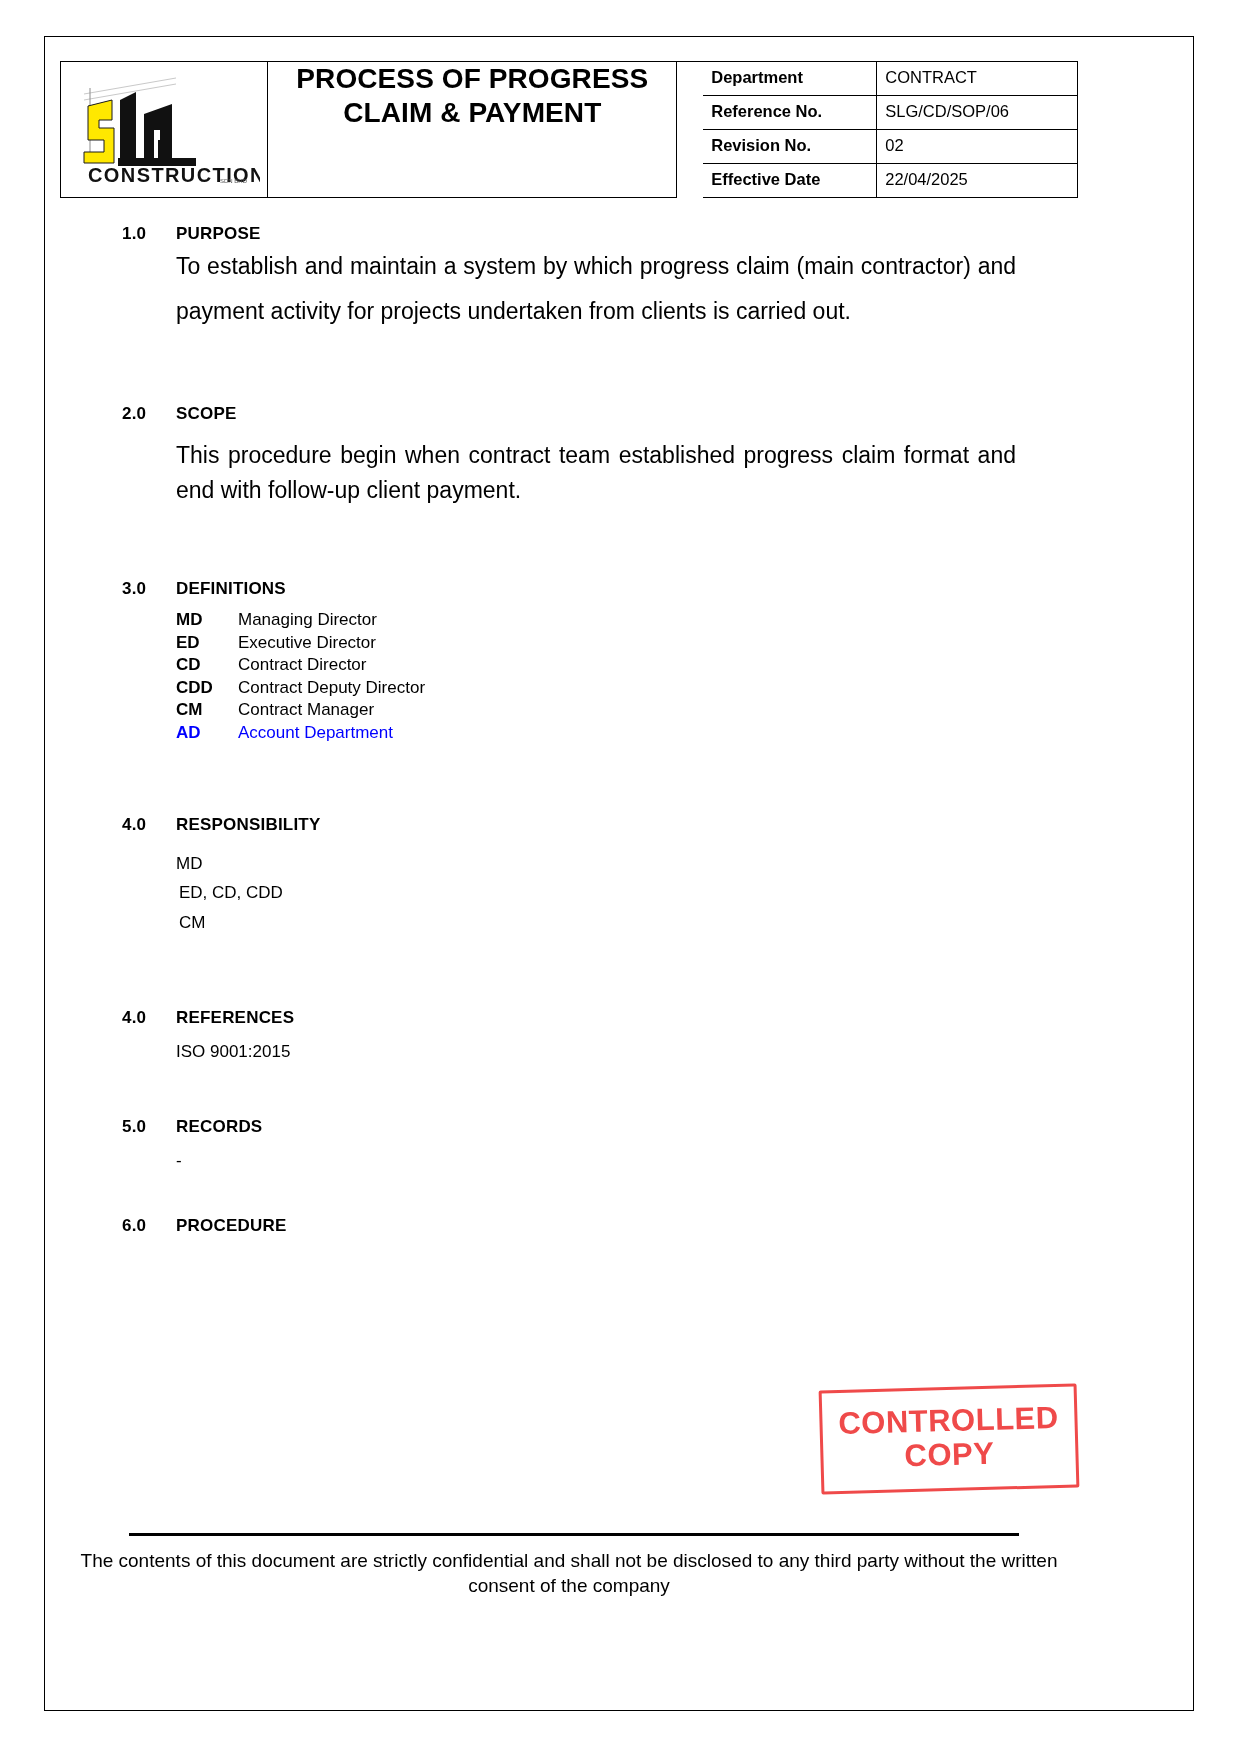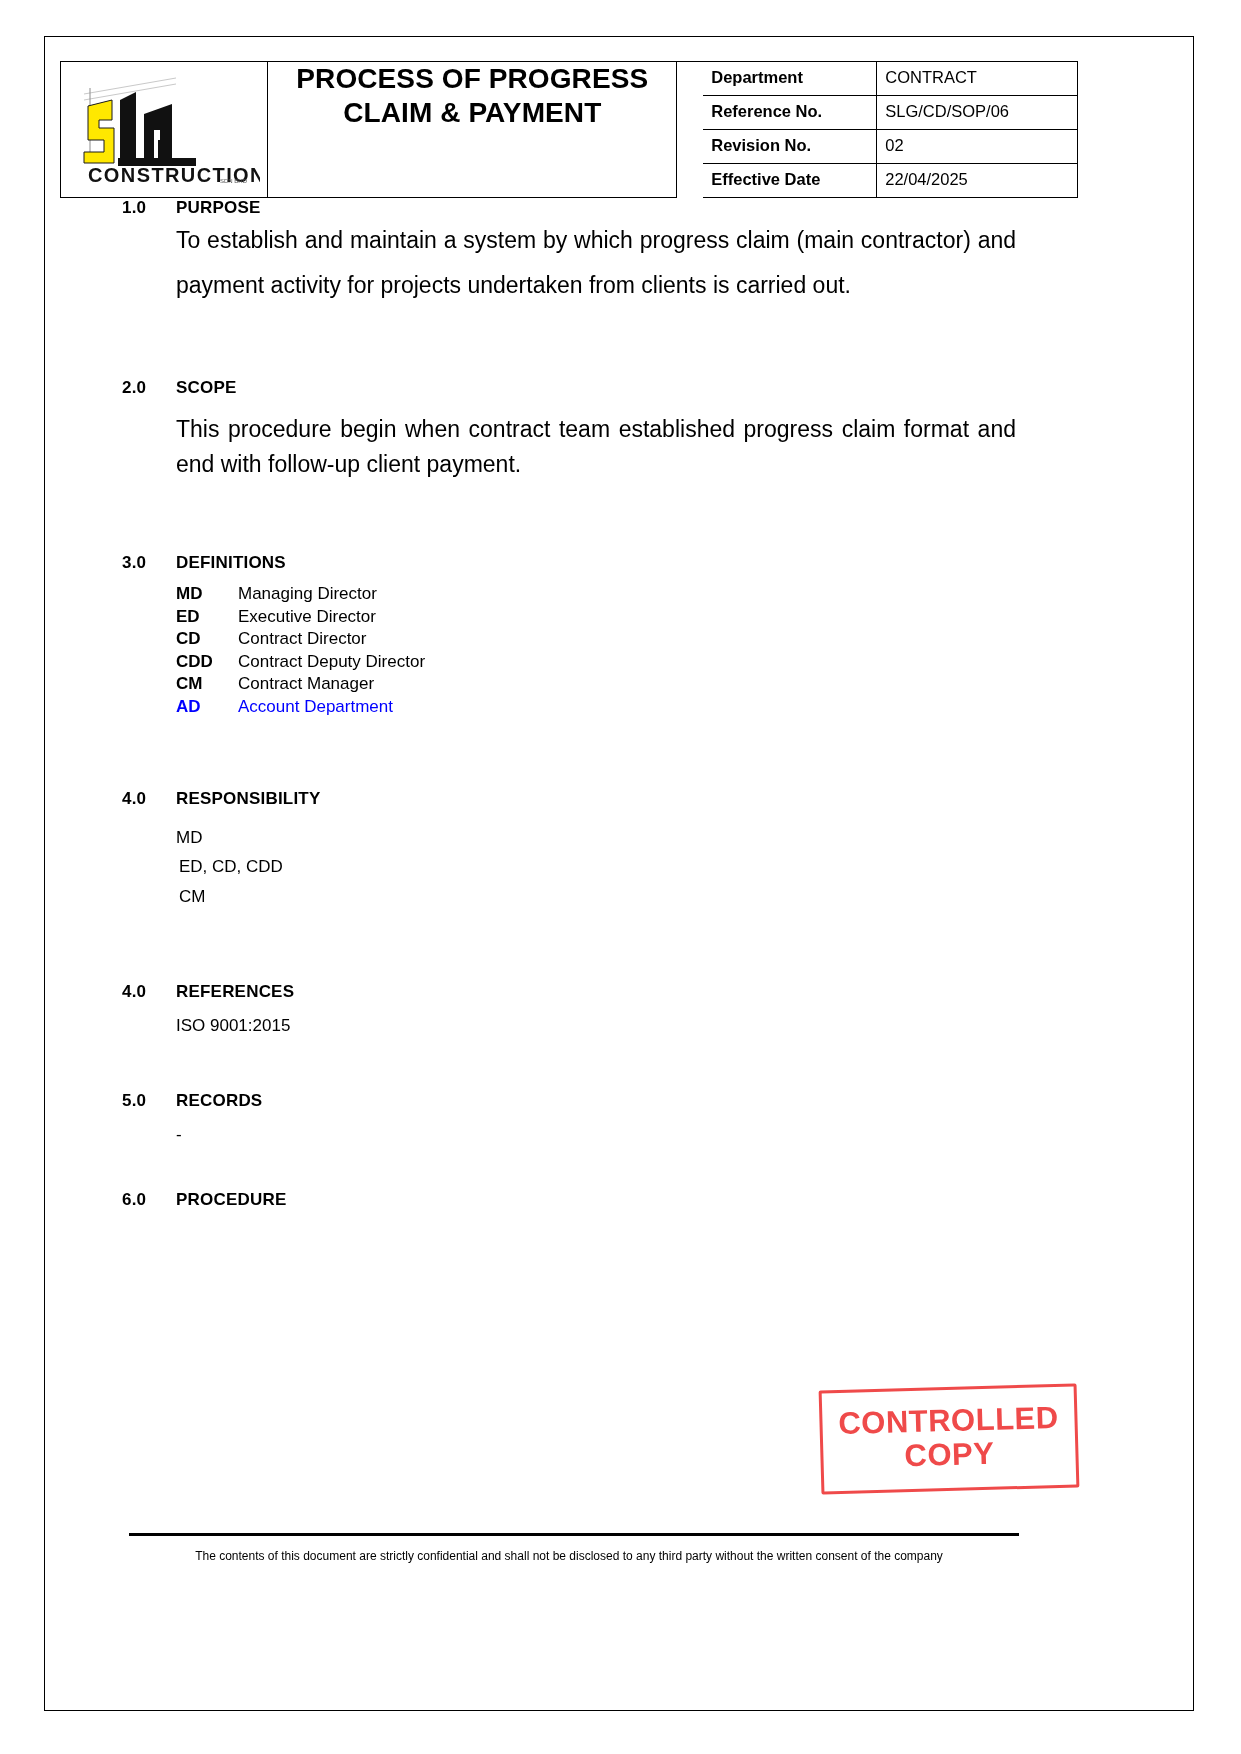"1.0" .content { margin-top: none -> 26px }
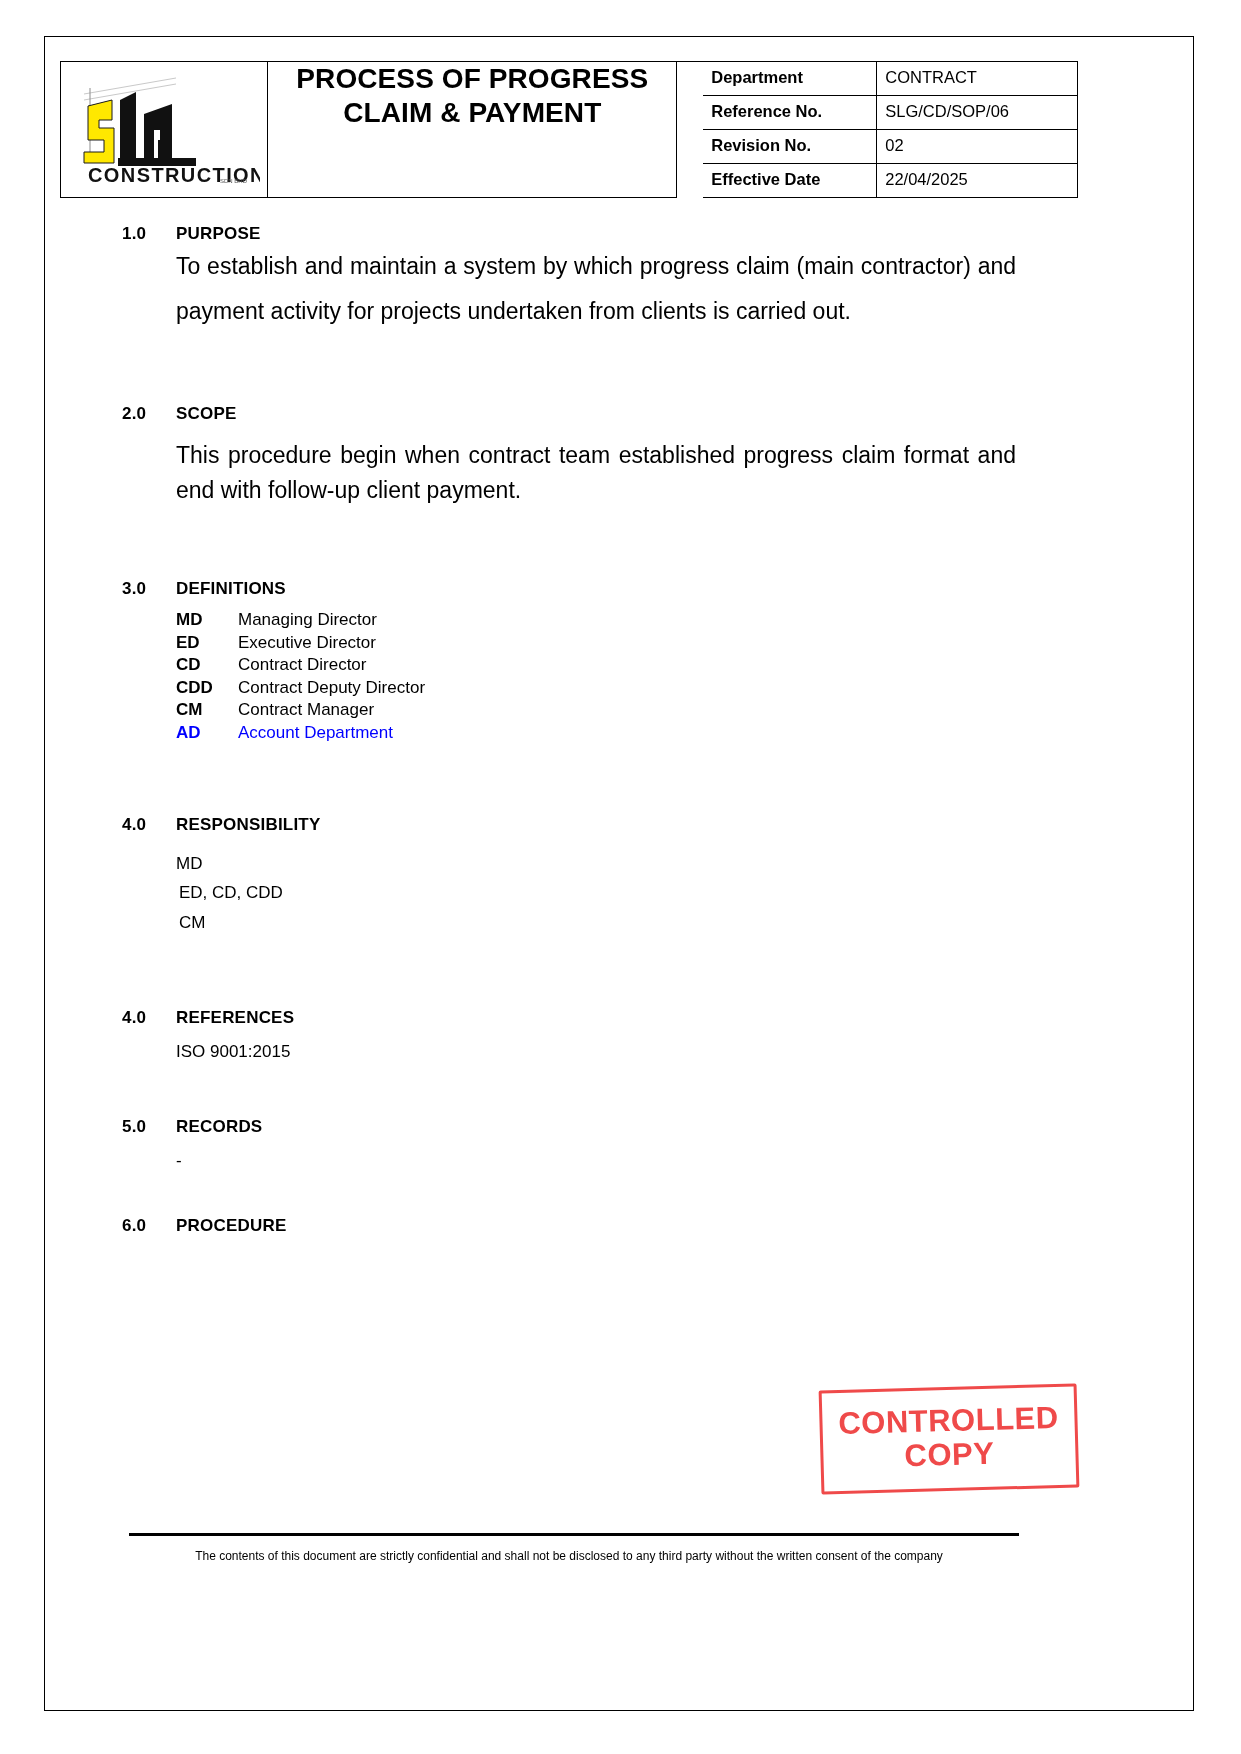"The contents of this document" .footer-text { font-size: 12px -> 19px }
